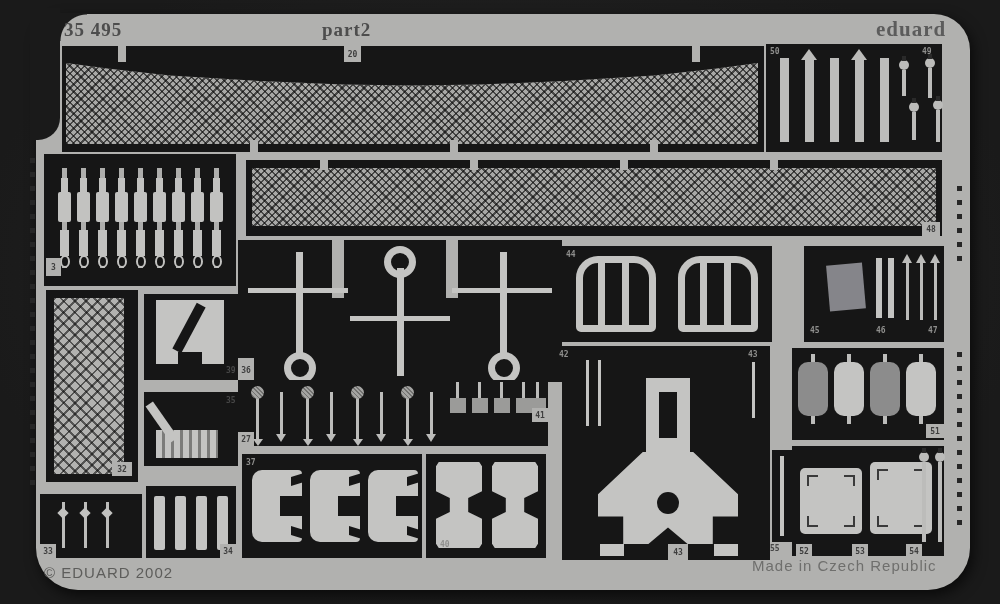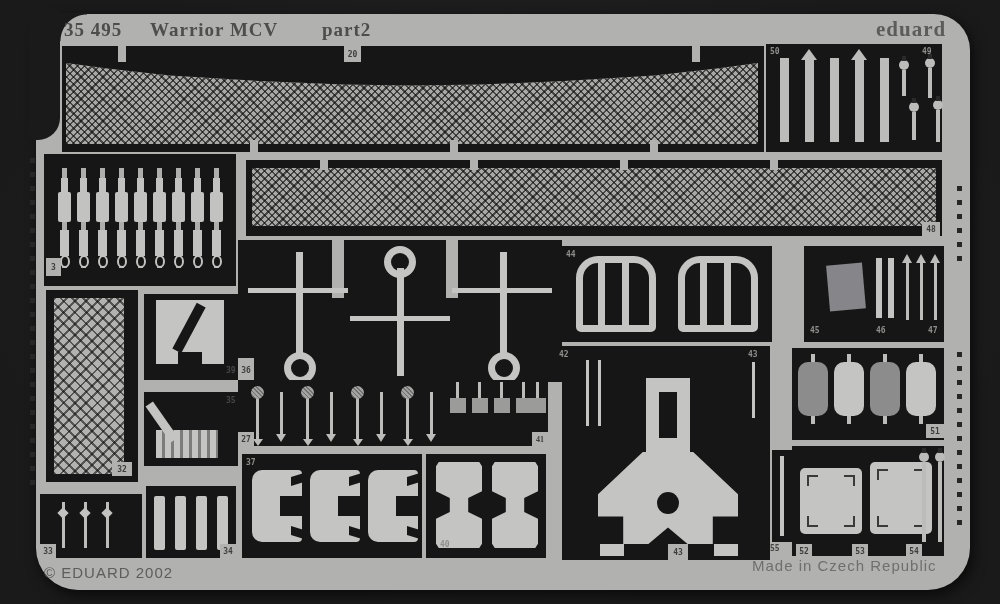"Warrior MCV" div.title { html: <div>Warrior MCV</div> -> none }
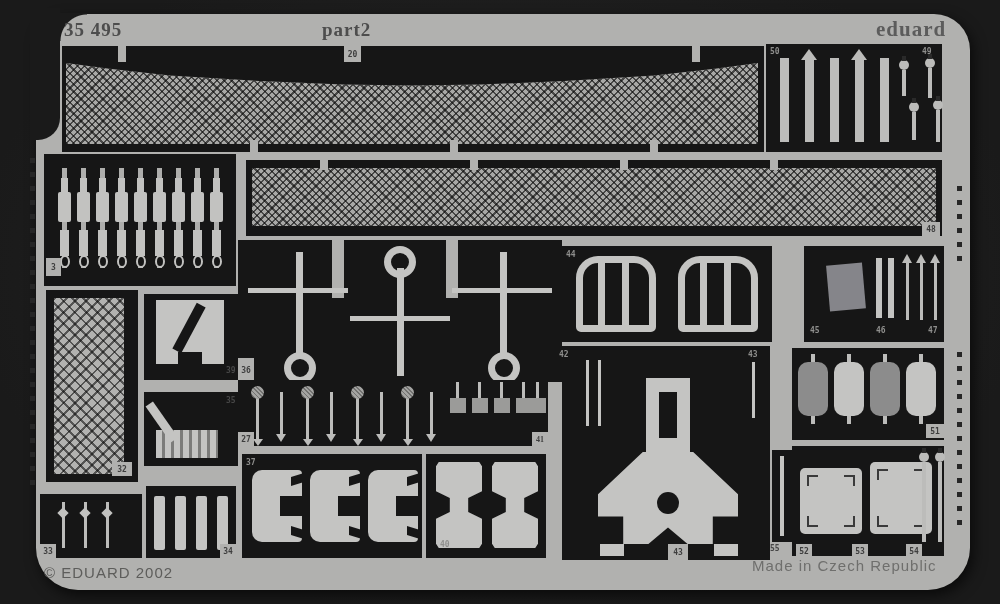"41" div.ltab { font-family: Liberation Serif, serif -> none; top: 432px -> 408px }
